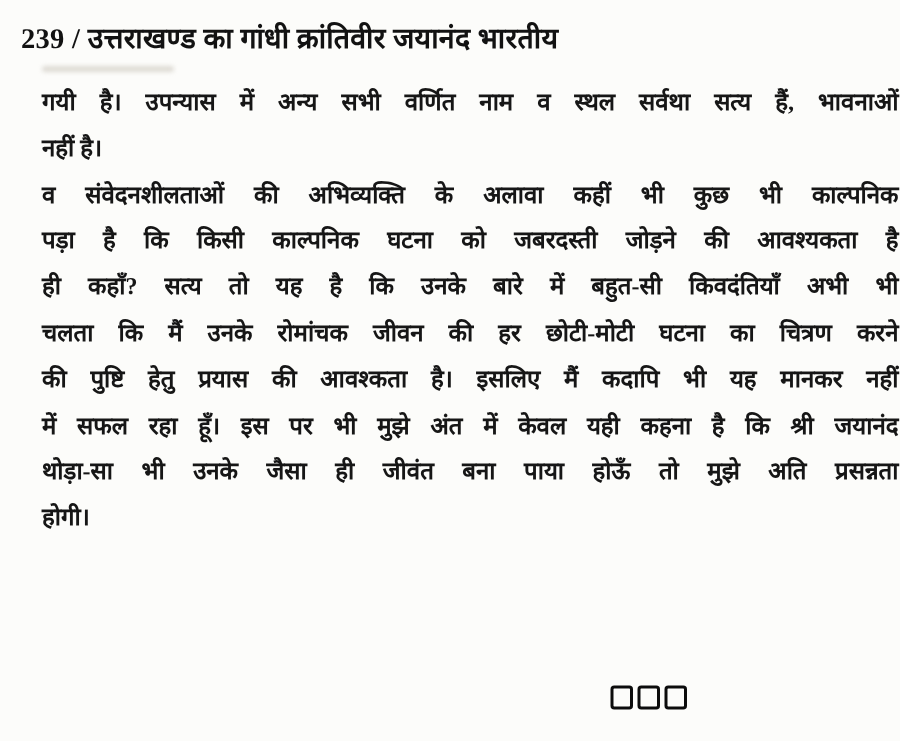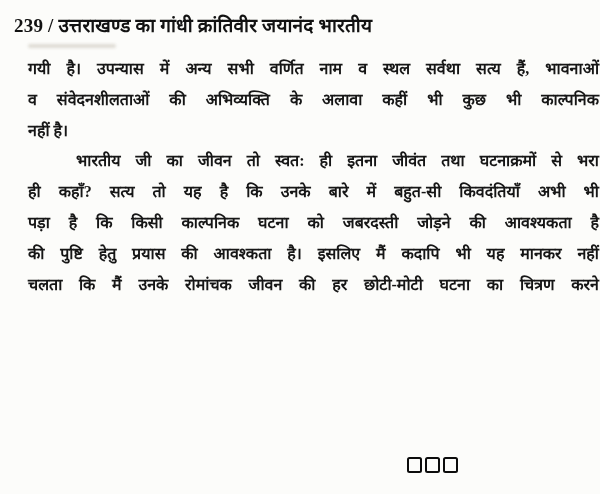"व संवेदनशीलताओं की अभिव्यक्ति के" div.text-line { order: before "नहीं है।" -> after "नहीं है।" }
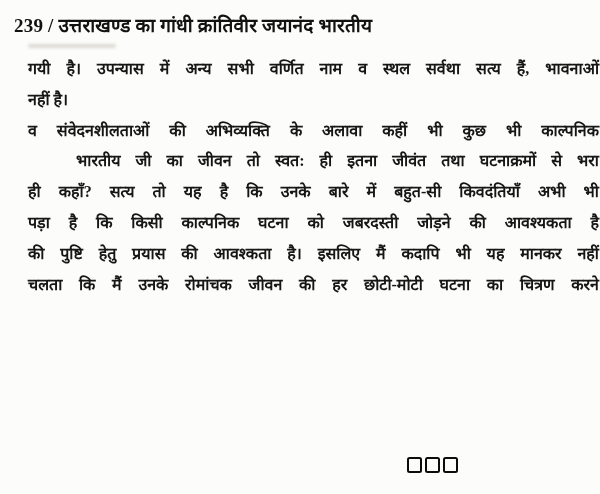"भारतीय जी का जीवन तो" div.text-line { html: <div>भारतीय जी का जीवन तो स्वत: ही इतना जीवंत तथा घटनाक्रमों से भरा</div> -> none }
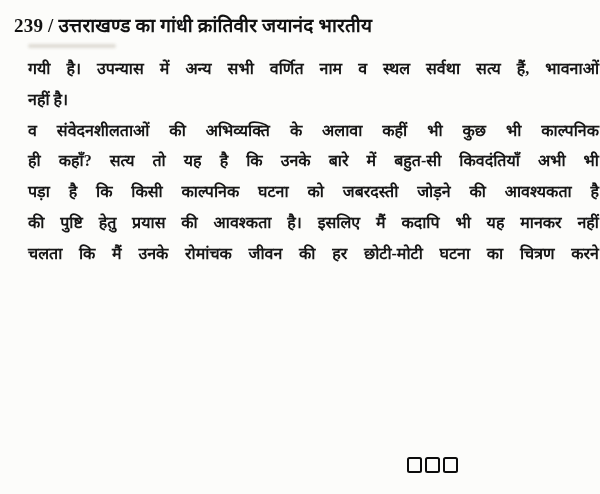"ही कहाँ? सत्य तो यह" div.text-line { order: before "पड़ा है कि किसी काल्पनिक" -> after "पड़ा है कि किसी काल्पनिक" }
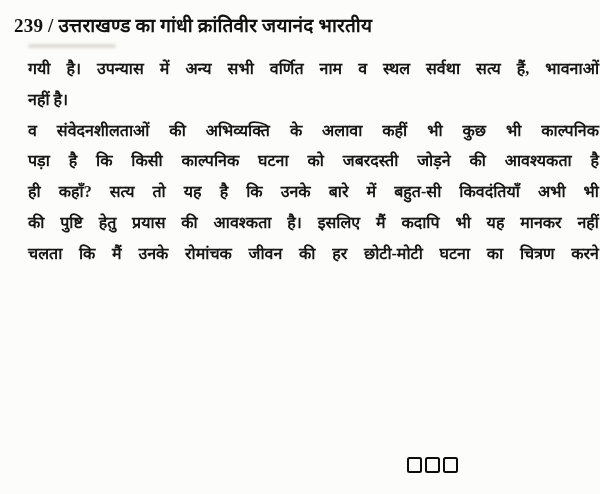"की पुष्टि हेतु प्रयास की" div.text-line { order: before "चलता कि मैं उनके रोमांचक" -> after "चलता कि मैं उनके रोमांचक" }
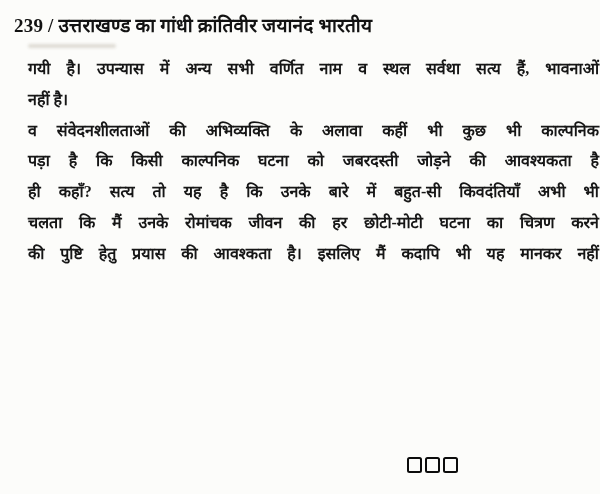"में सफल रहा हूँ। इस" div.text-line { html: none -> <div>में सफल रहा हूँ। इस पर भी मुझे अंत में केवल यही कहना है कि श्री जयानंद</div> }
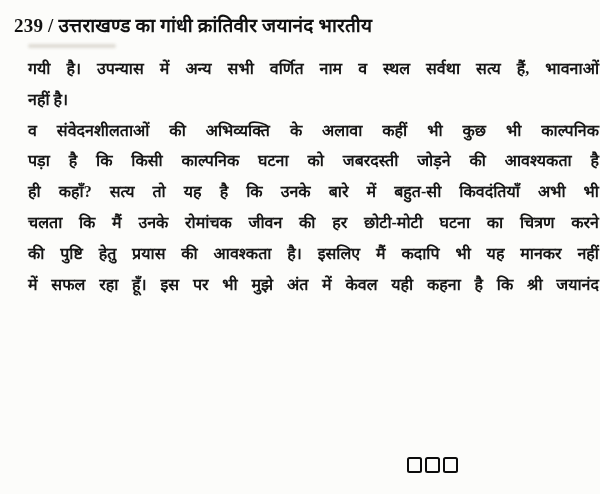"थोड़ा-सा भी उनके जैसा ही" div.text-line { html: none -> <div>थोड़ा-सा भी उनके जैसा ही जीवंत बना पाया होऊँ तो मुझे अति प्रसन्नता</div> }
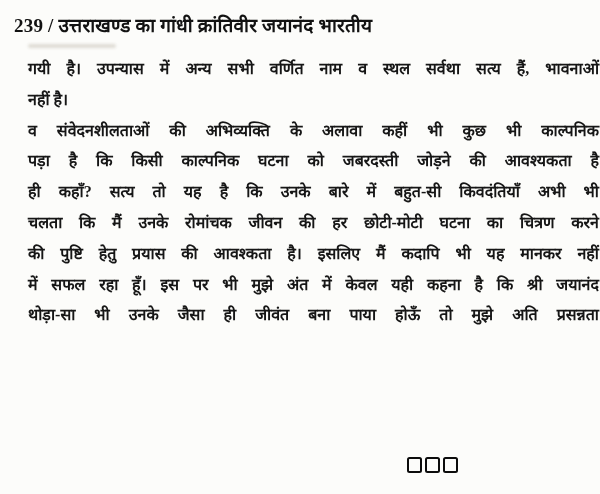"होगी।" div.text-line { html: none -> <div>होगी।</div> }
